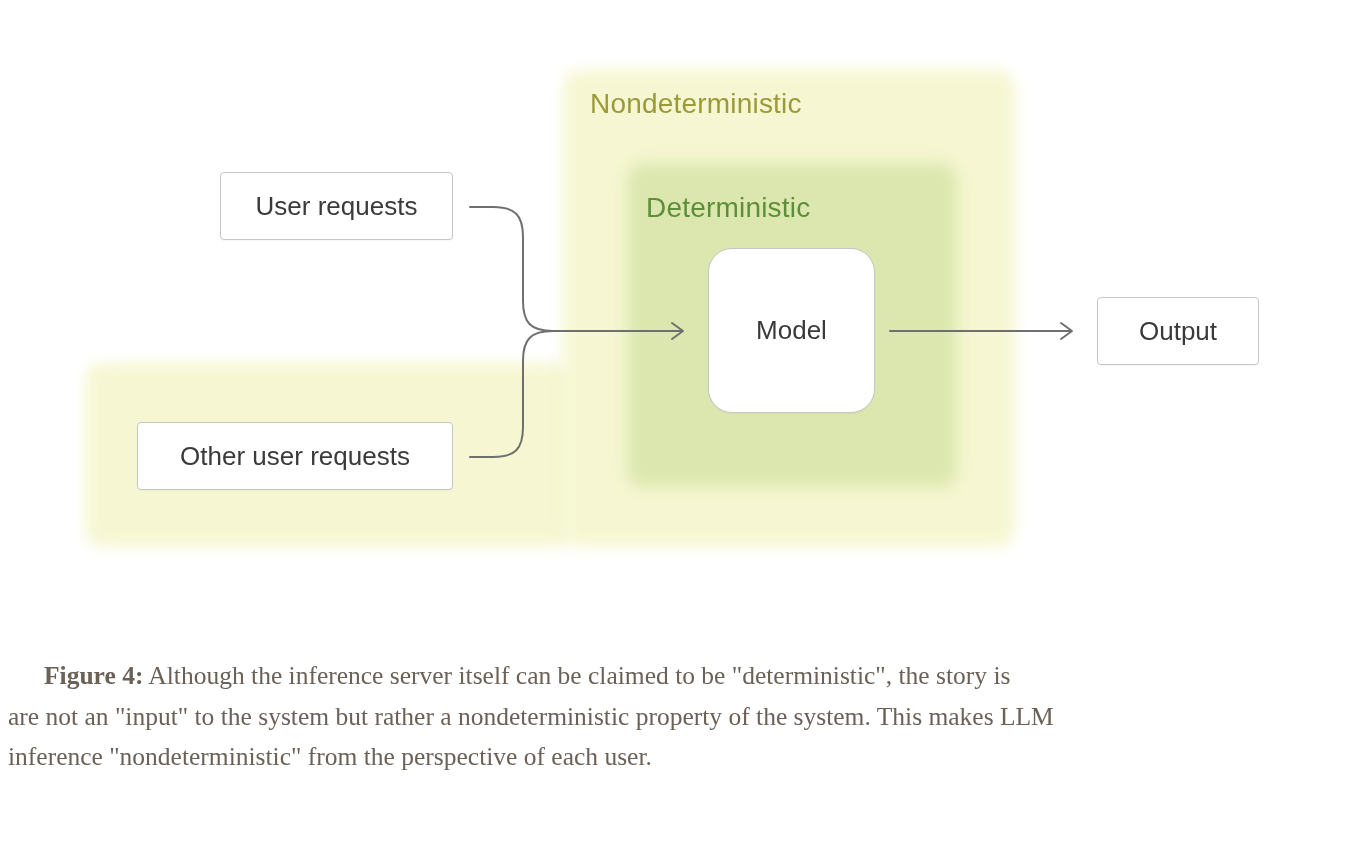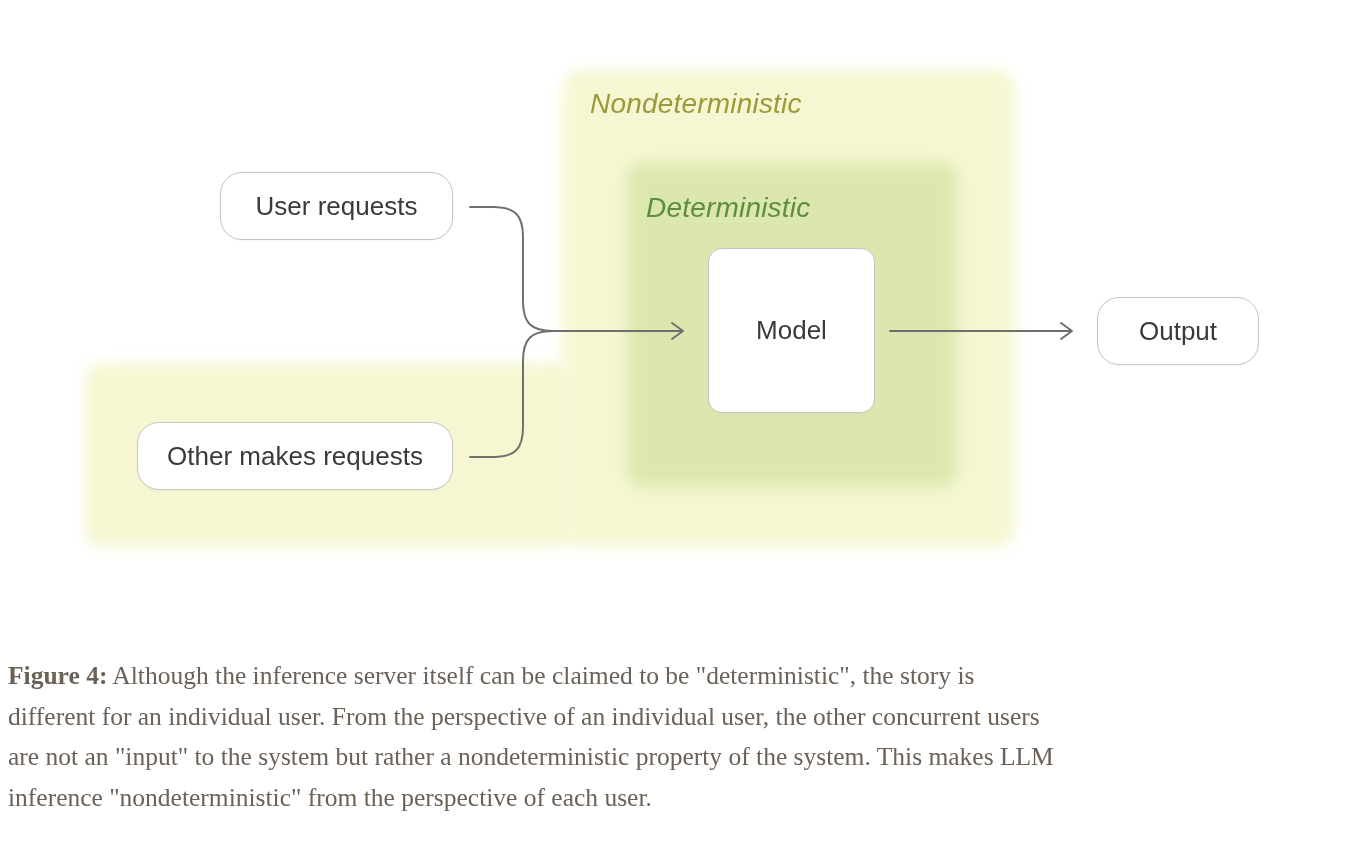"Nondeterministic" .region-label { font-style: italic -> none }
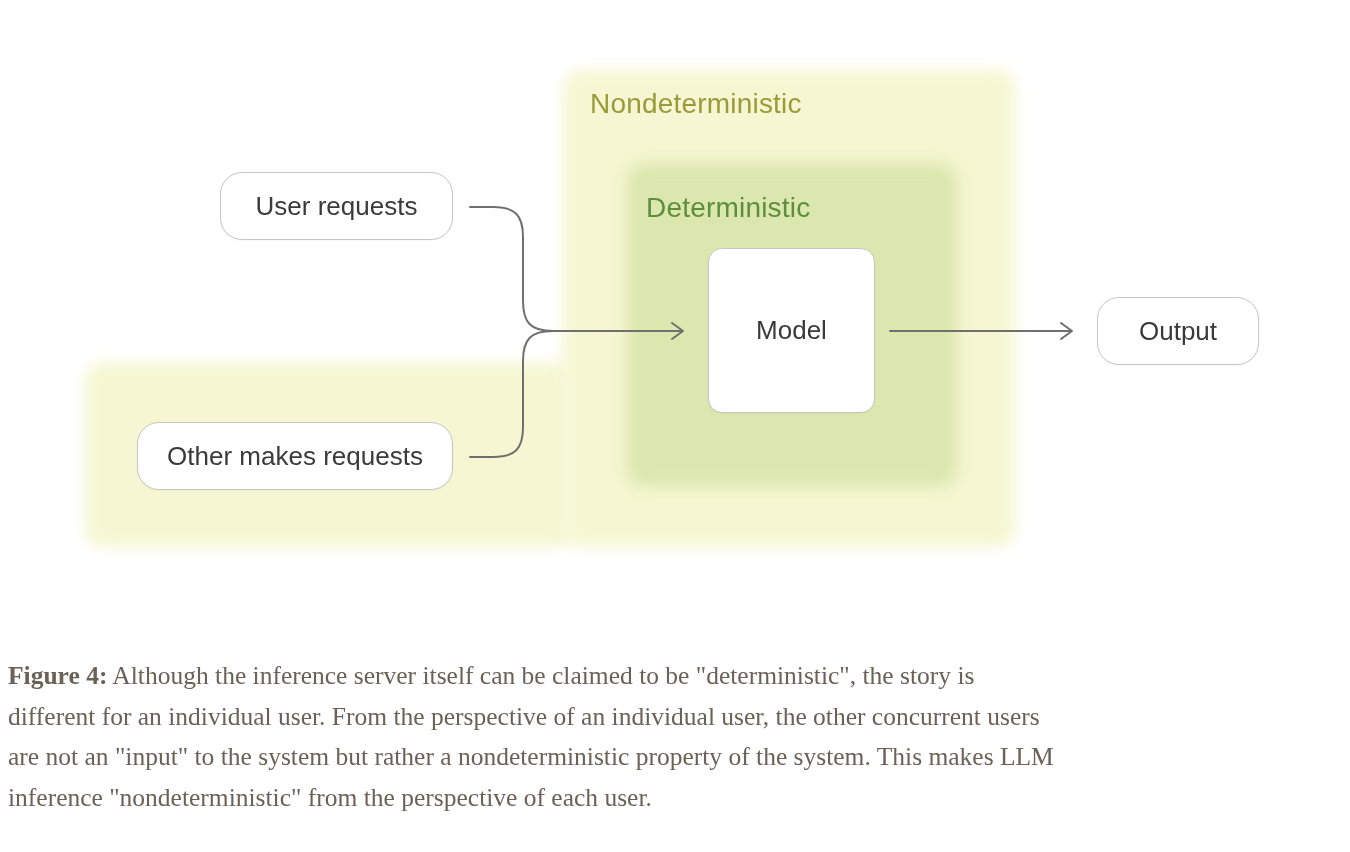"User requests" .node { border-radius: 22px -> 4px }
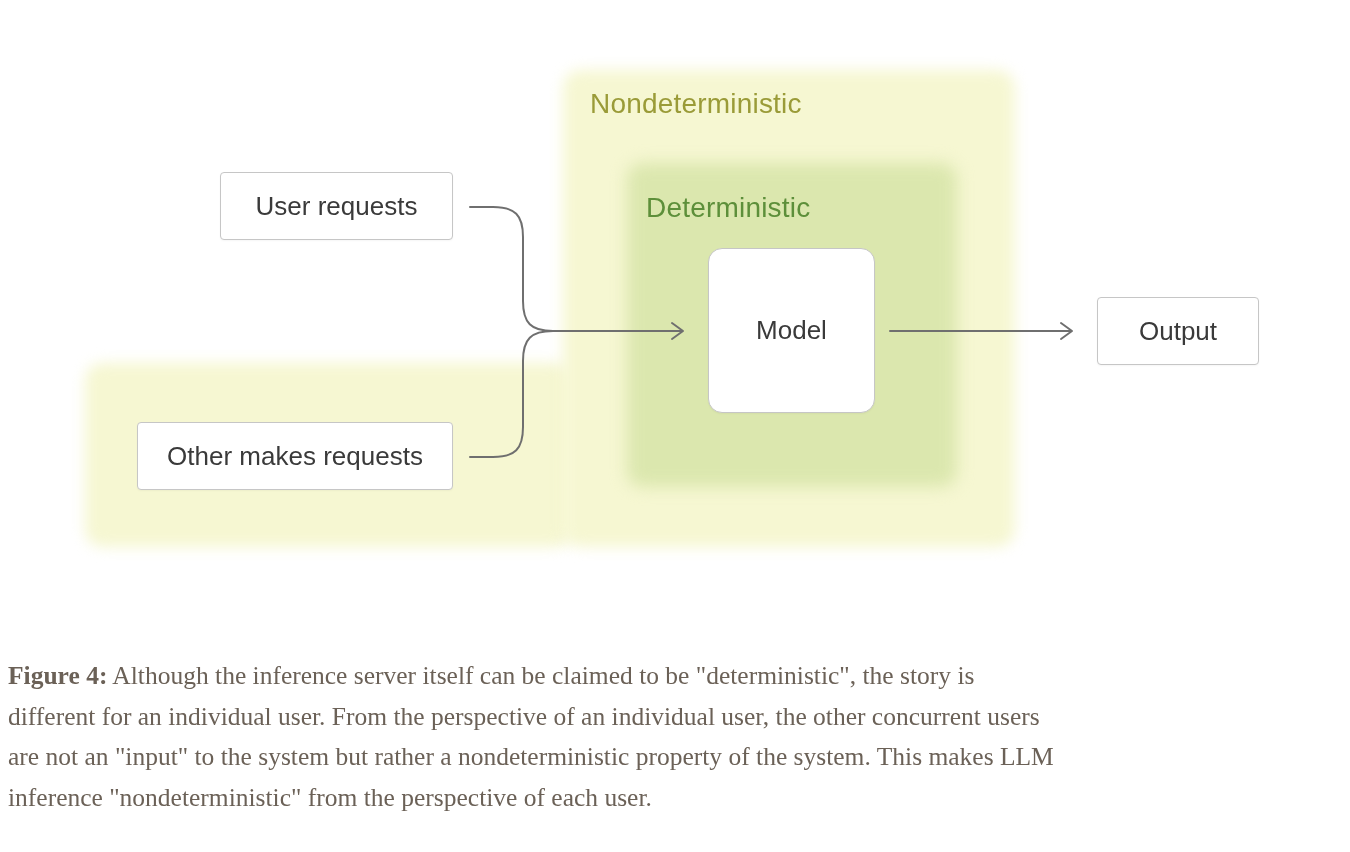"Model" .node-model { border-radius: 14px -> 24px }
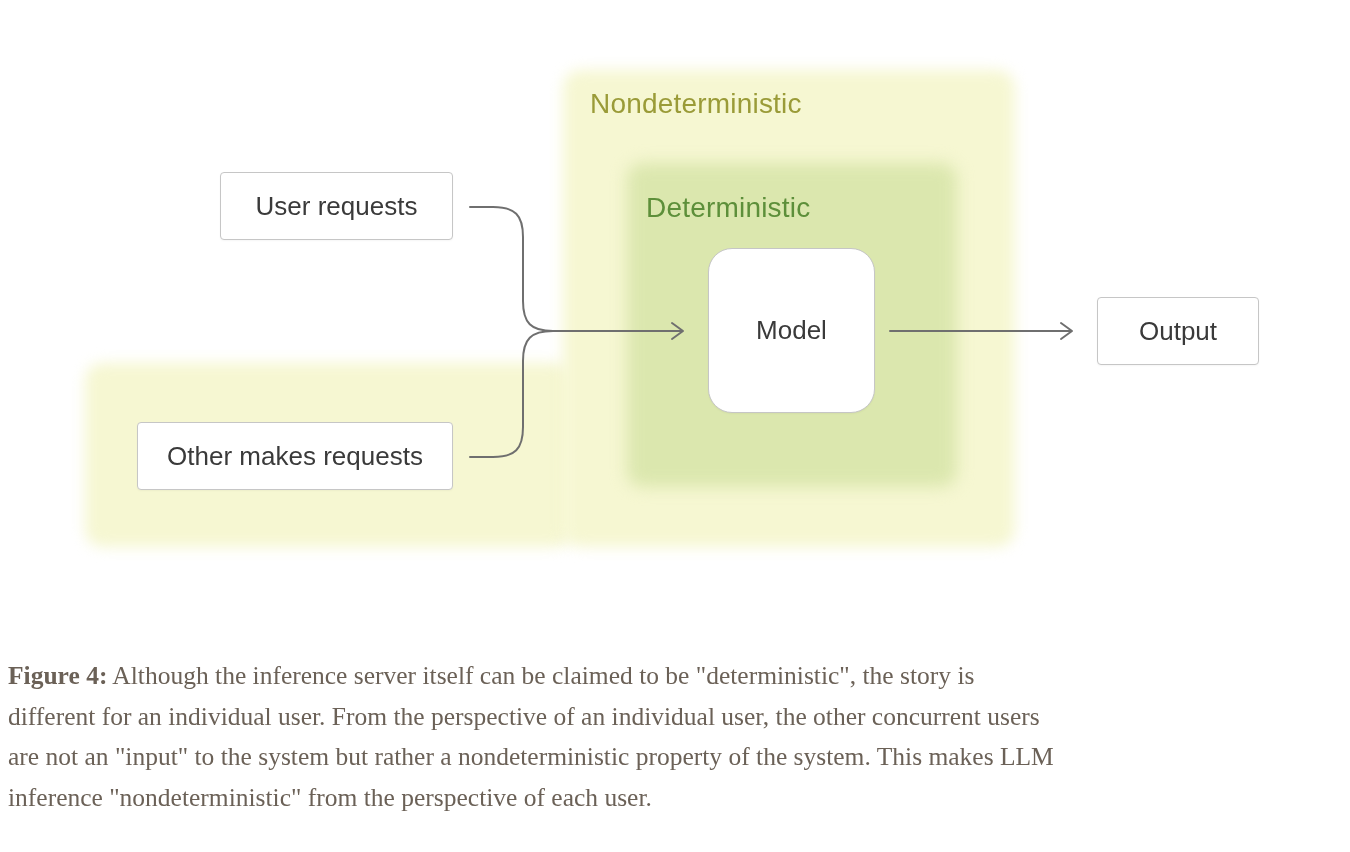"Other makes requests" div.node { text: makes -> user }
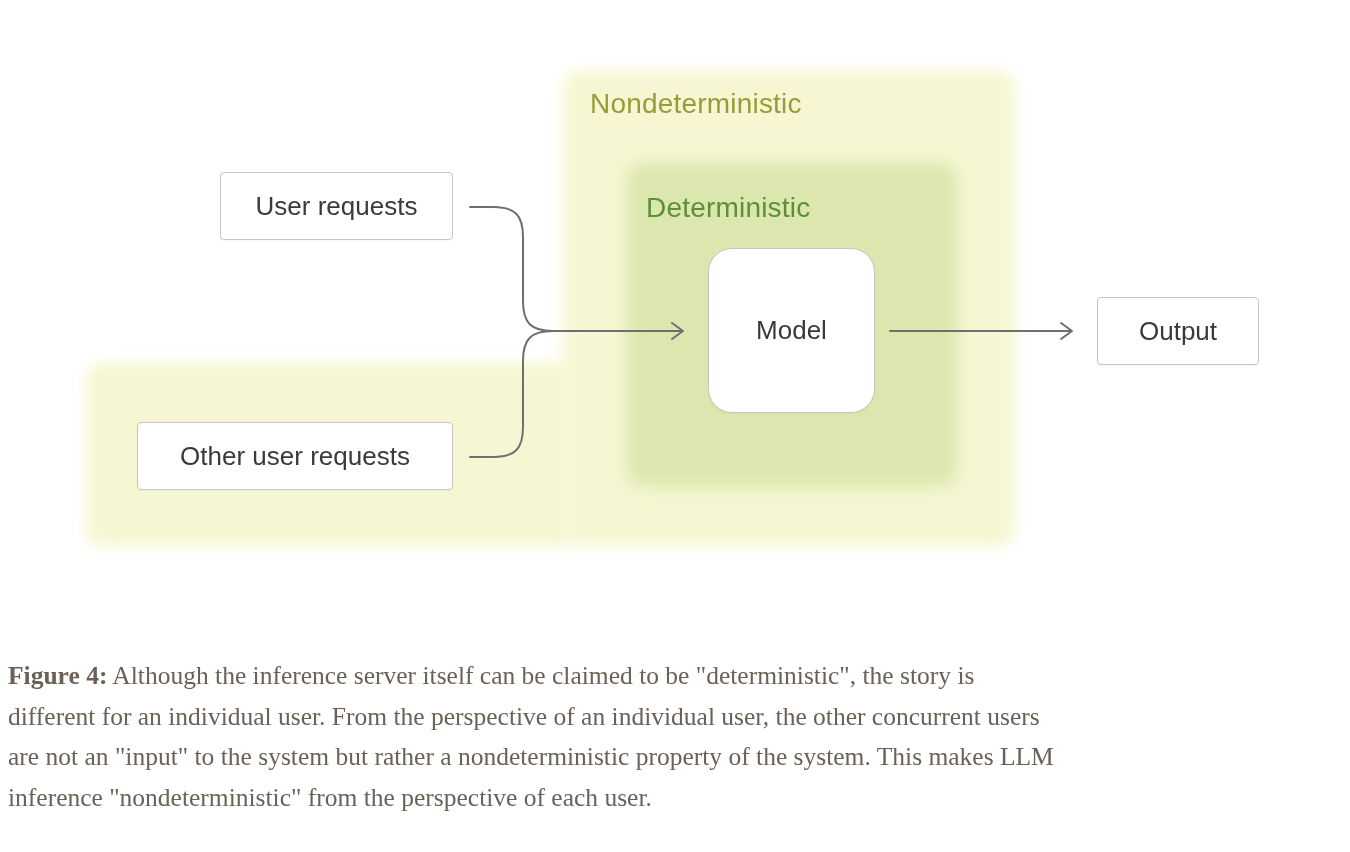"Figure 4: Although the inference" .caption .cap-line-first { margin-left: none -> 36px }
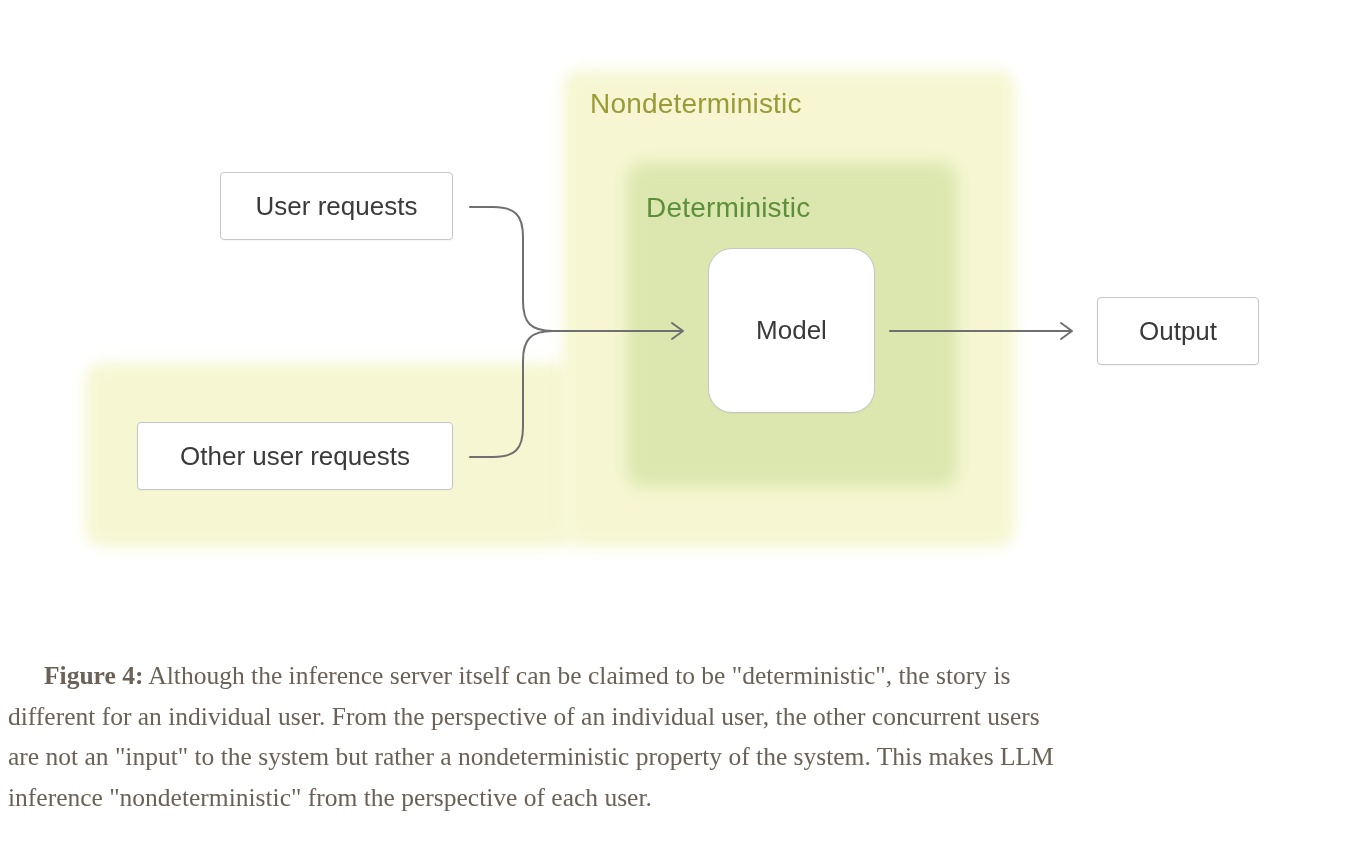"different for an individual user." span.cap-line { html: <span>different for an individual user. From the perspective of an individual user, the other concurrent users</span> -> none }
